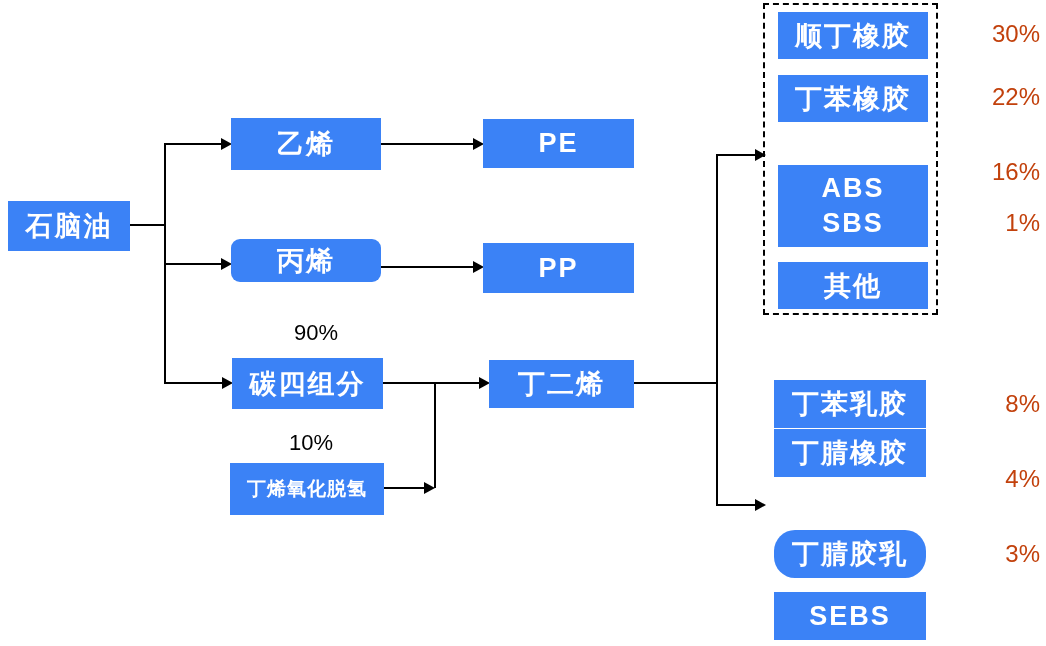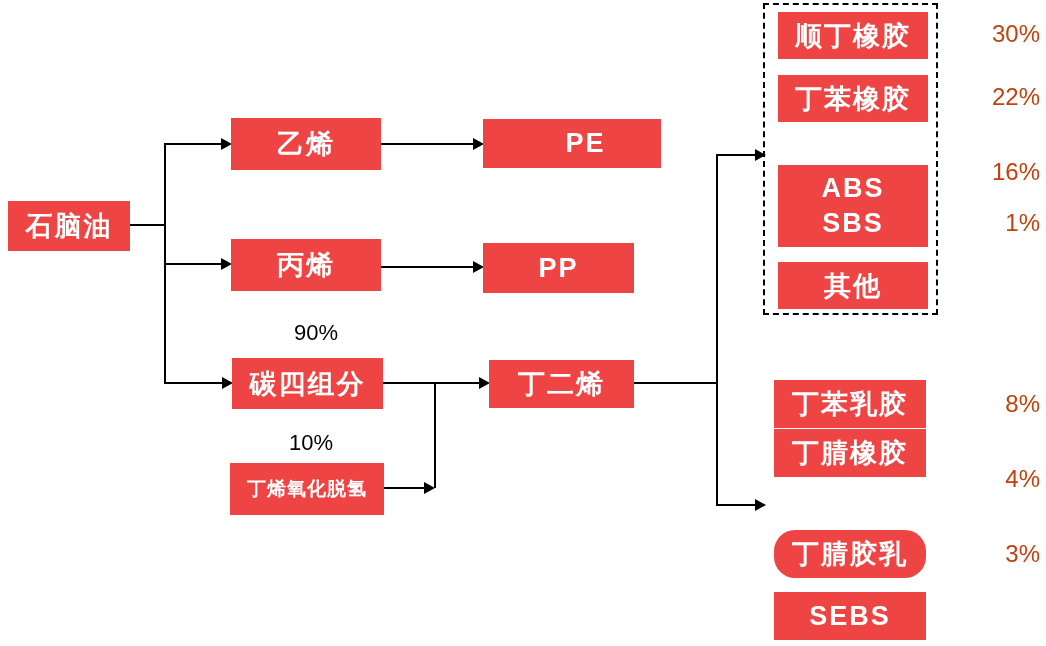"顺丁橡胶" .node { background: #ef4444 -> #3b82f6 }
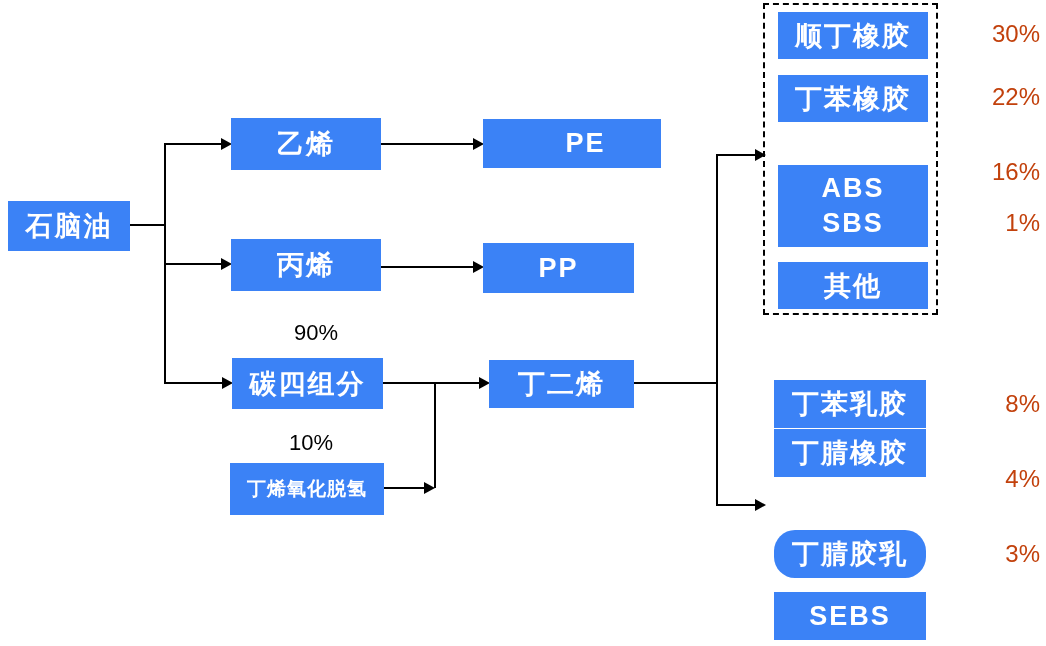"PE" div.node { padding-left: 27px -> none }
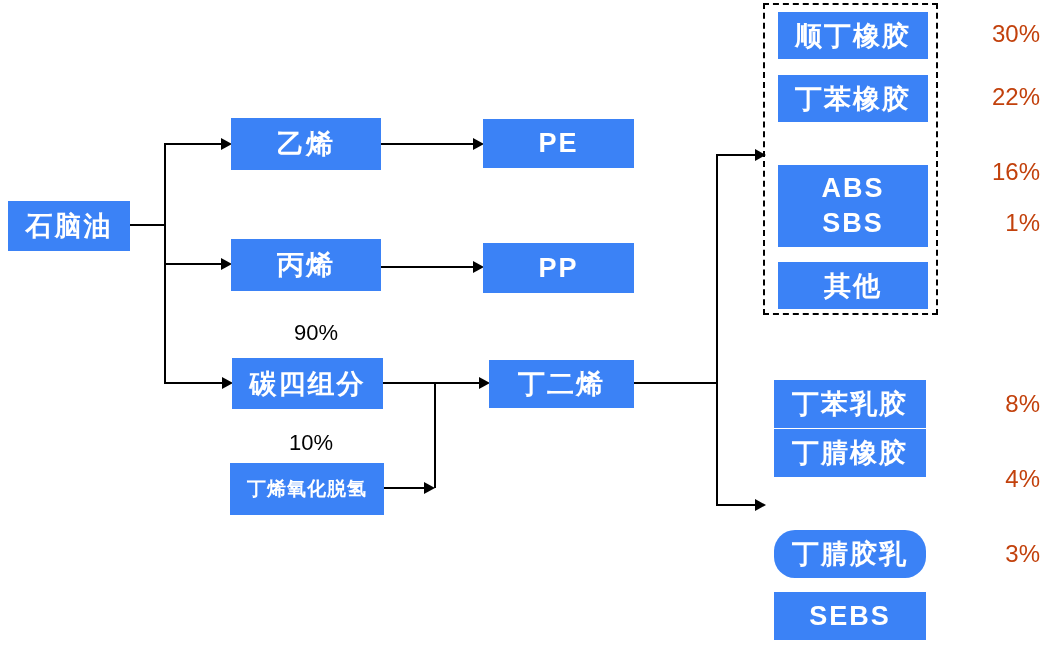"丙烯" div.node { border-radius: none -> 9px; height: 52px -> 43px }
